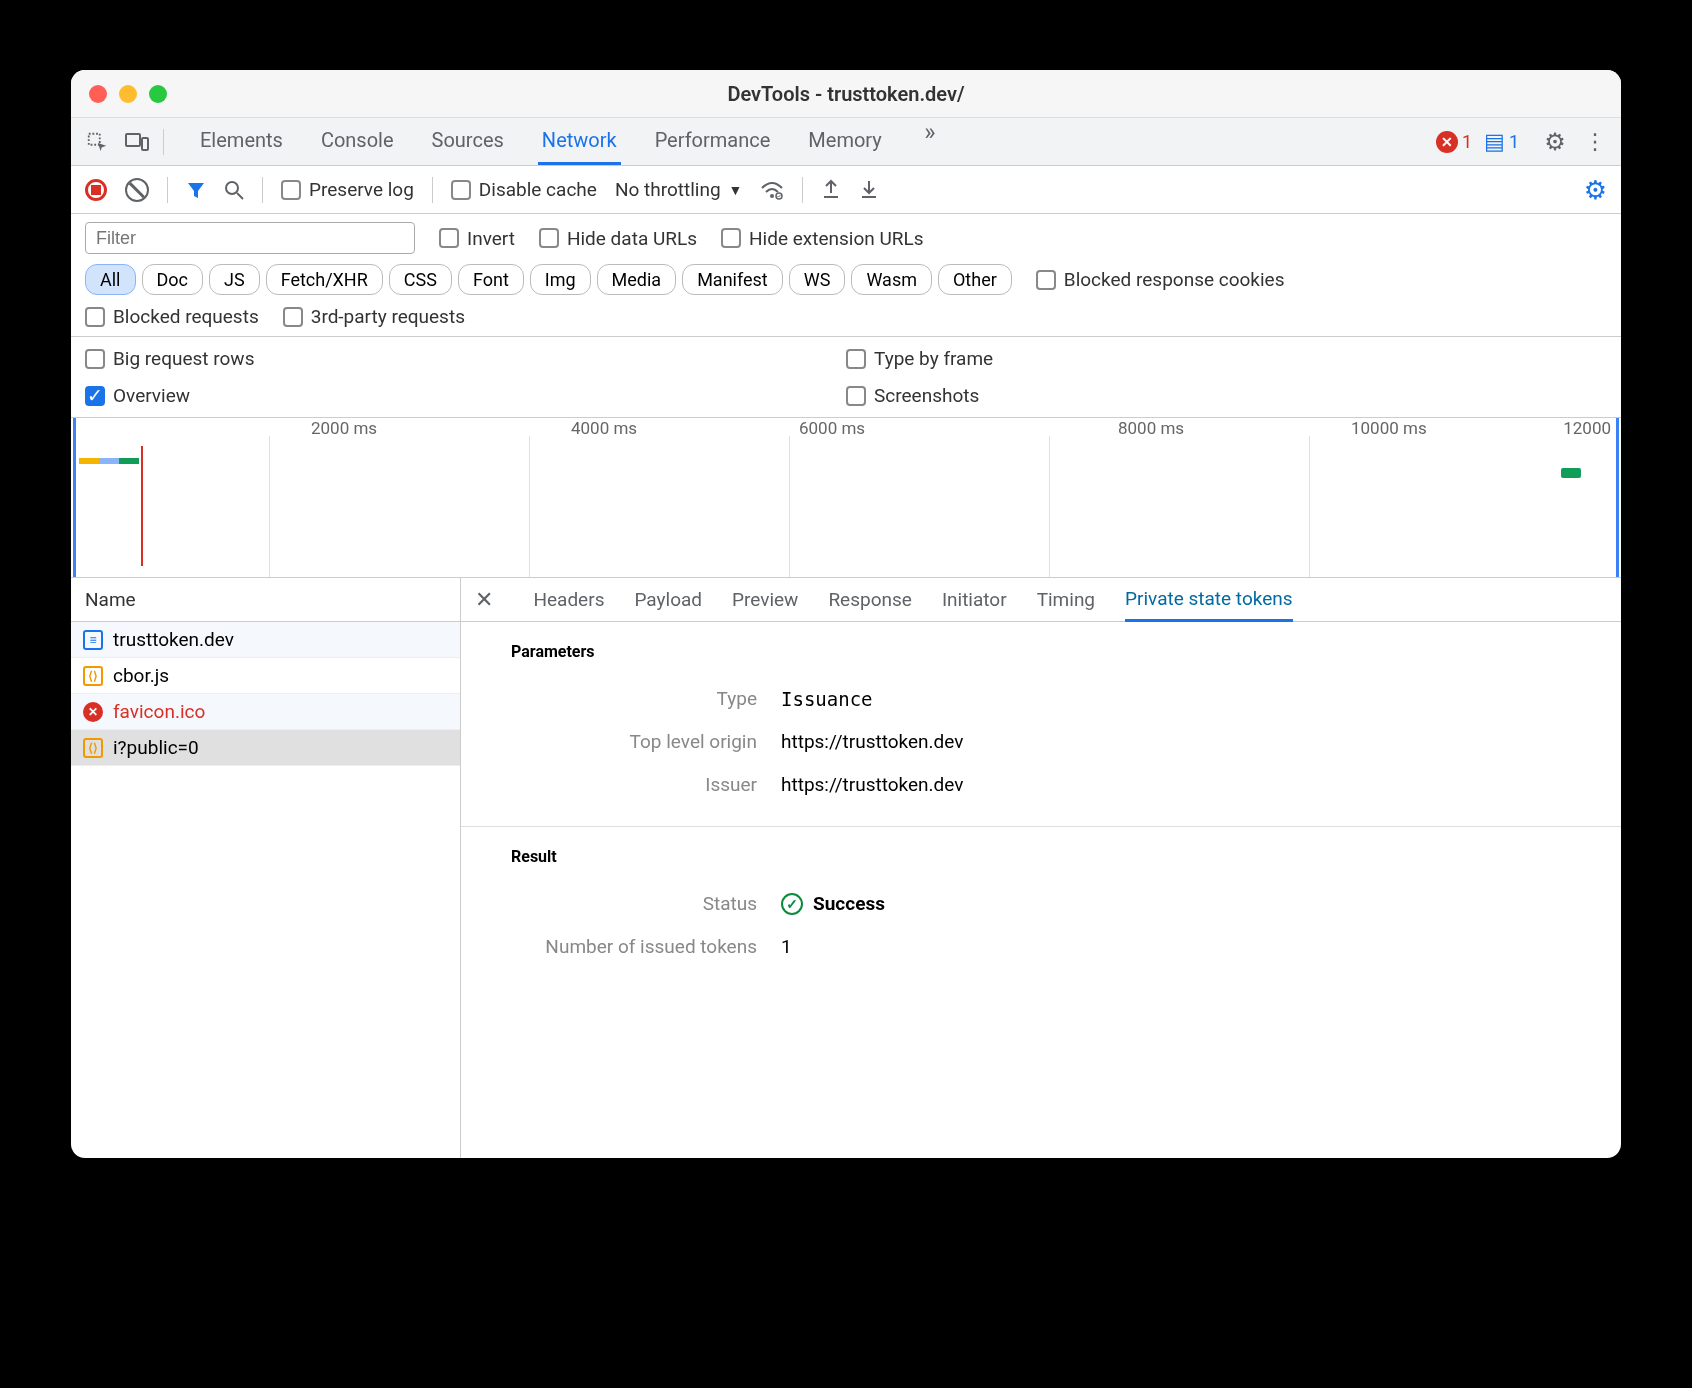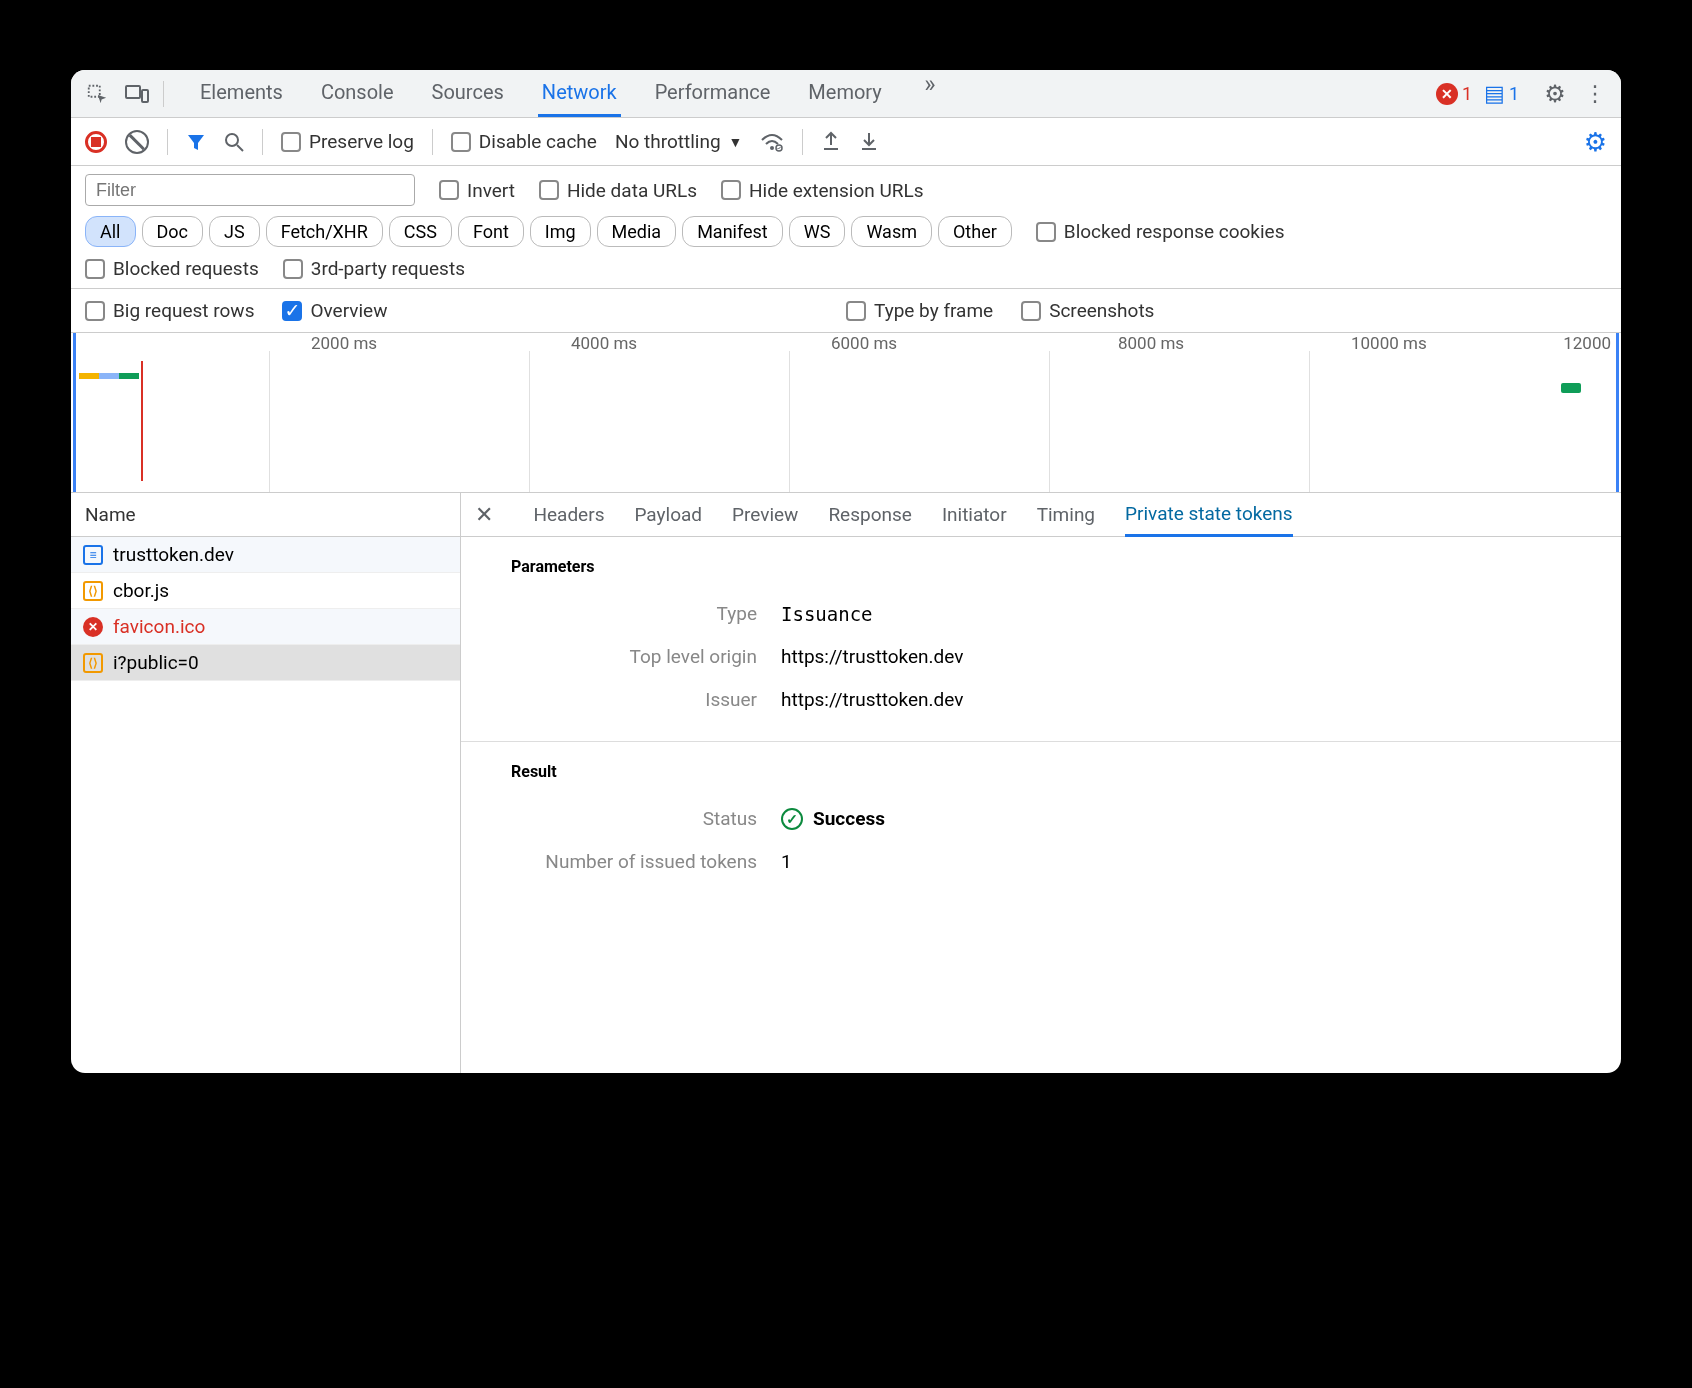"DevTools - trusttoken.dev/" div.titlebar { html: none -> <div> <div> <div></div> <div></div> <div></div> </div> <div>DevTools - trusttoken.dev/</div> </div> }
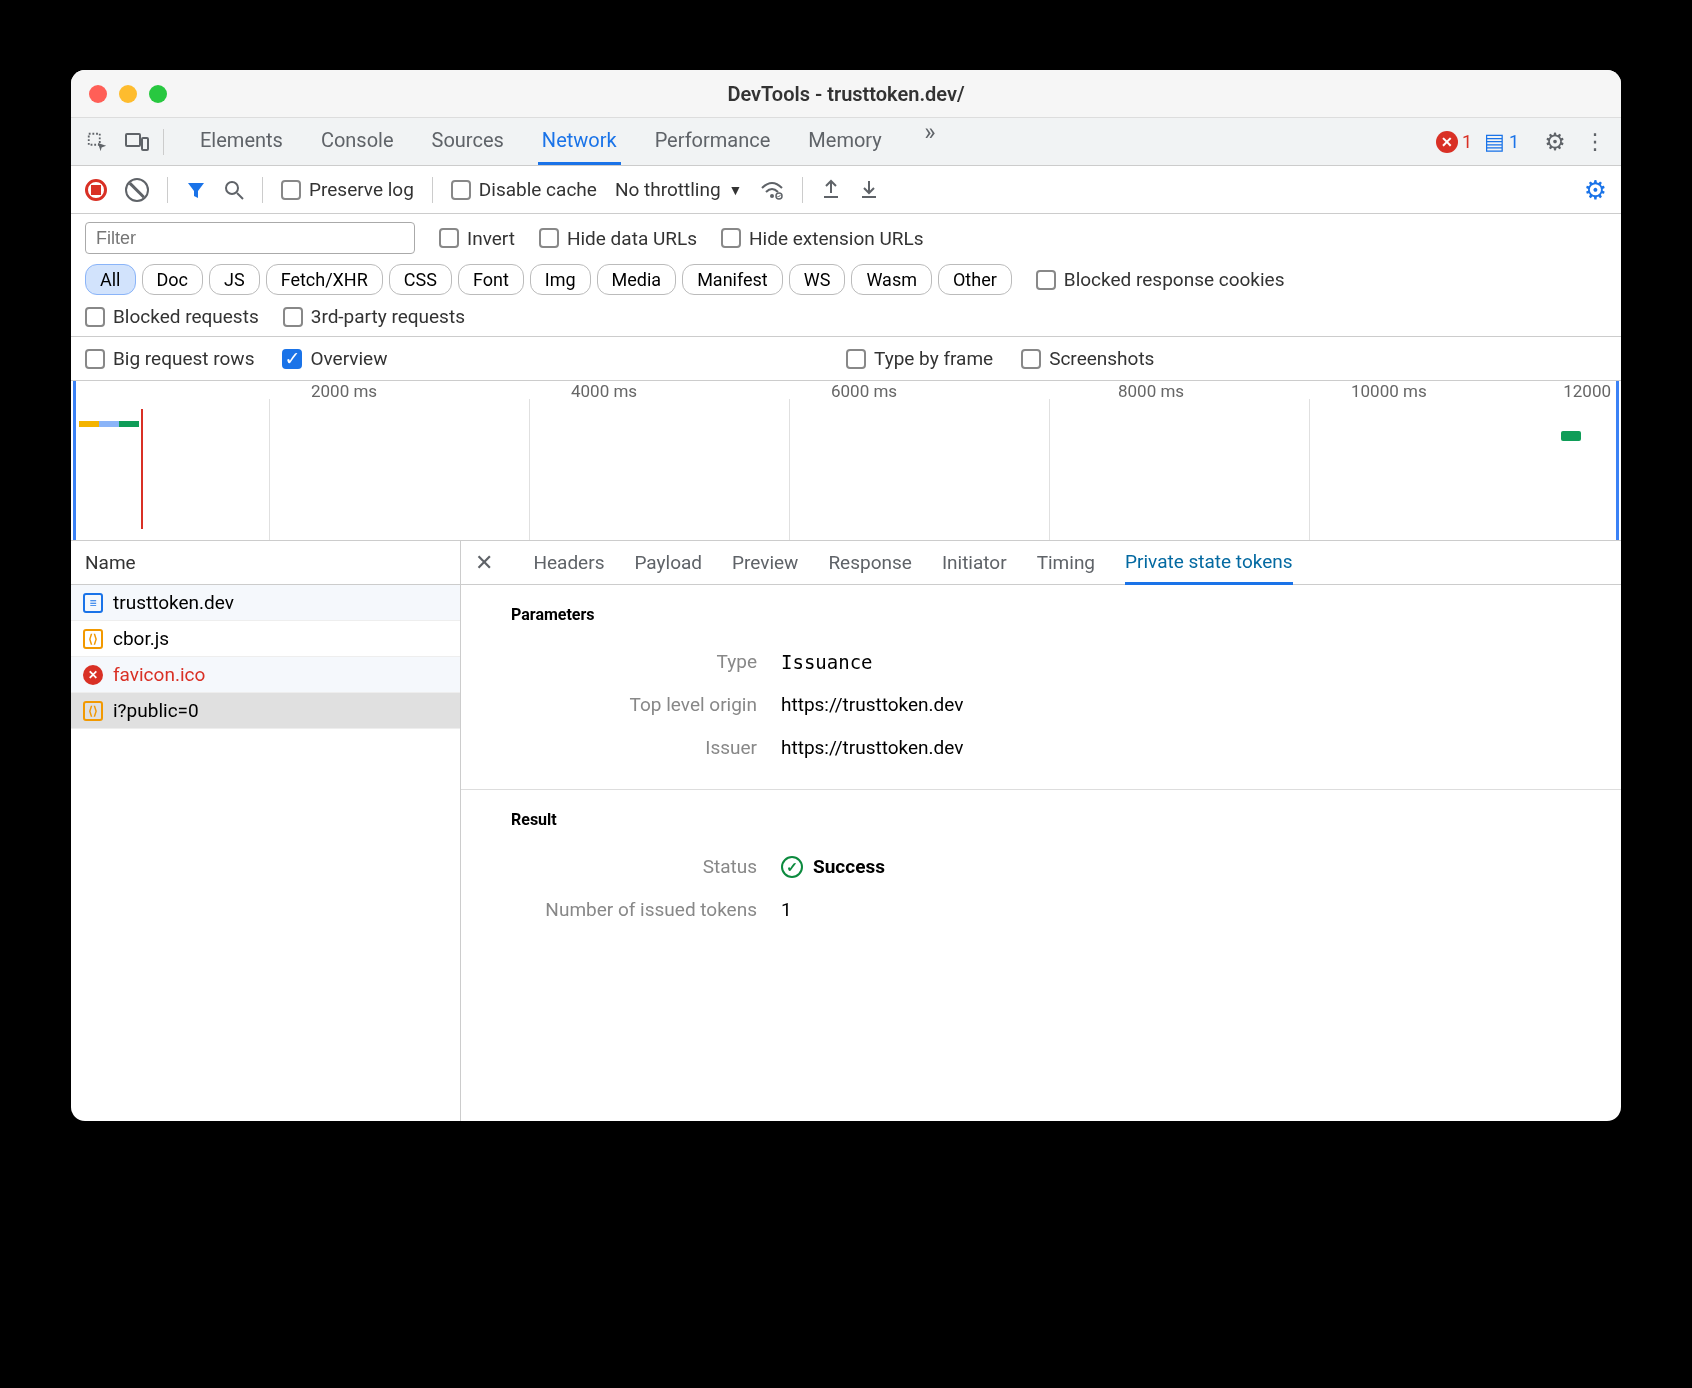"Big request rows" .options-col { flex-direction: row -> column; gap: 28px -> 14px }
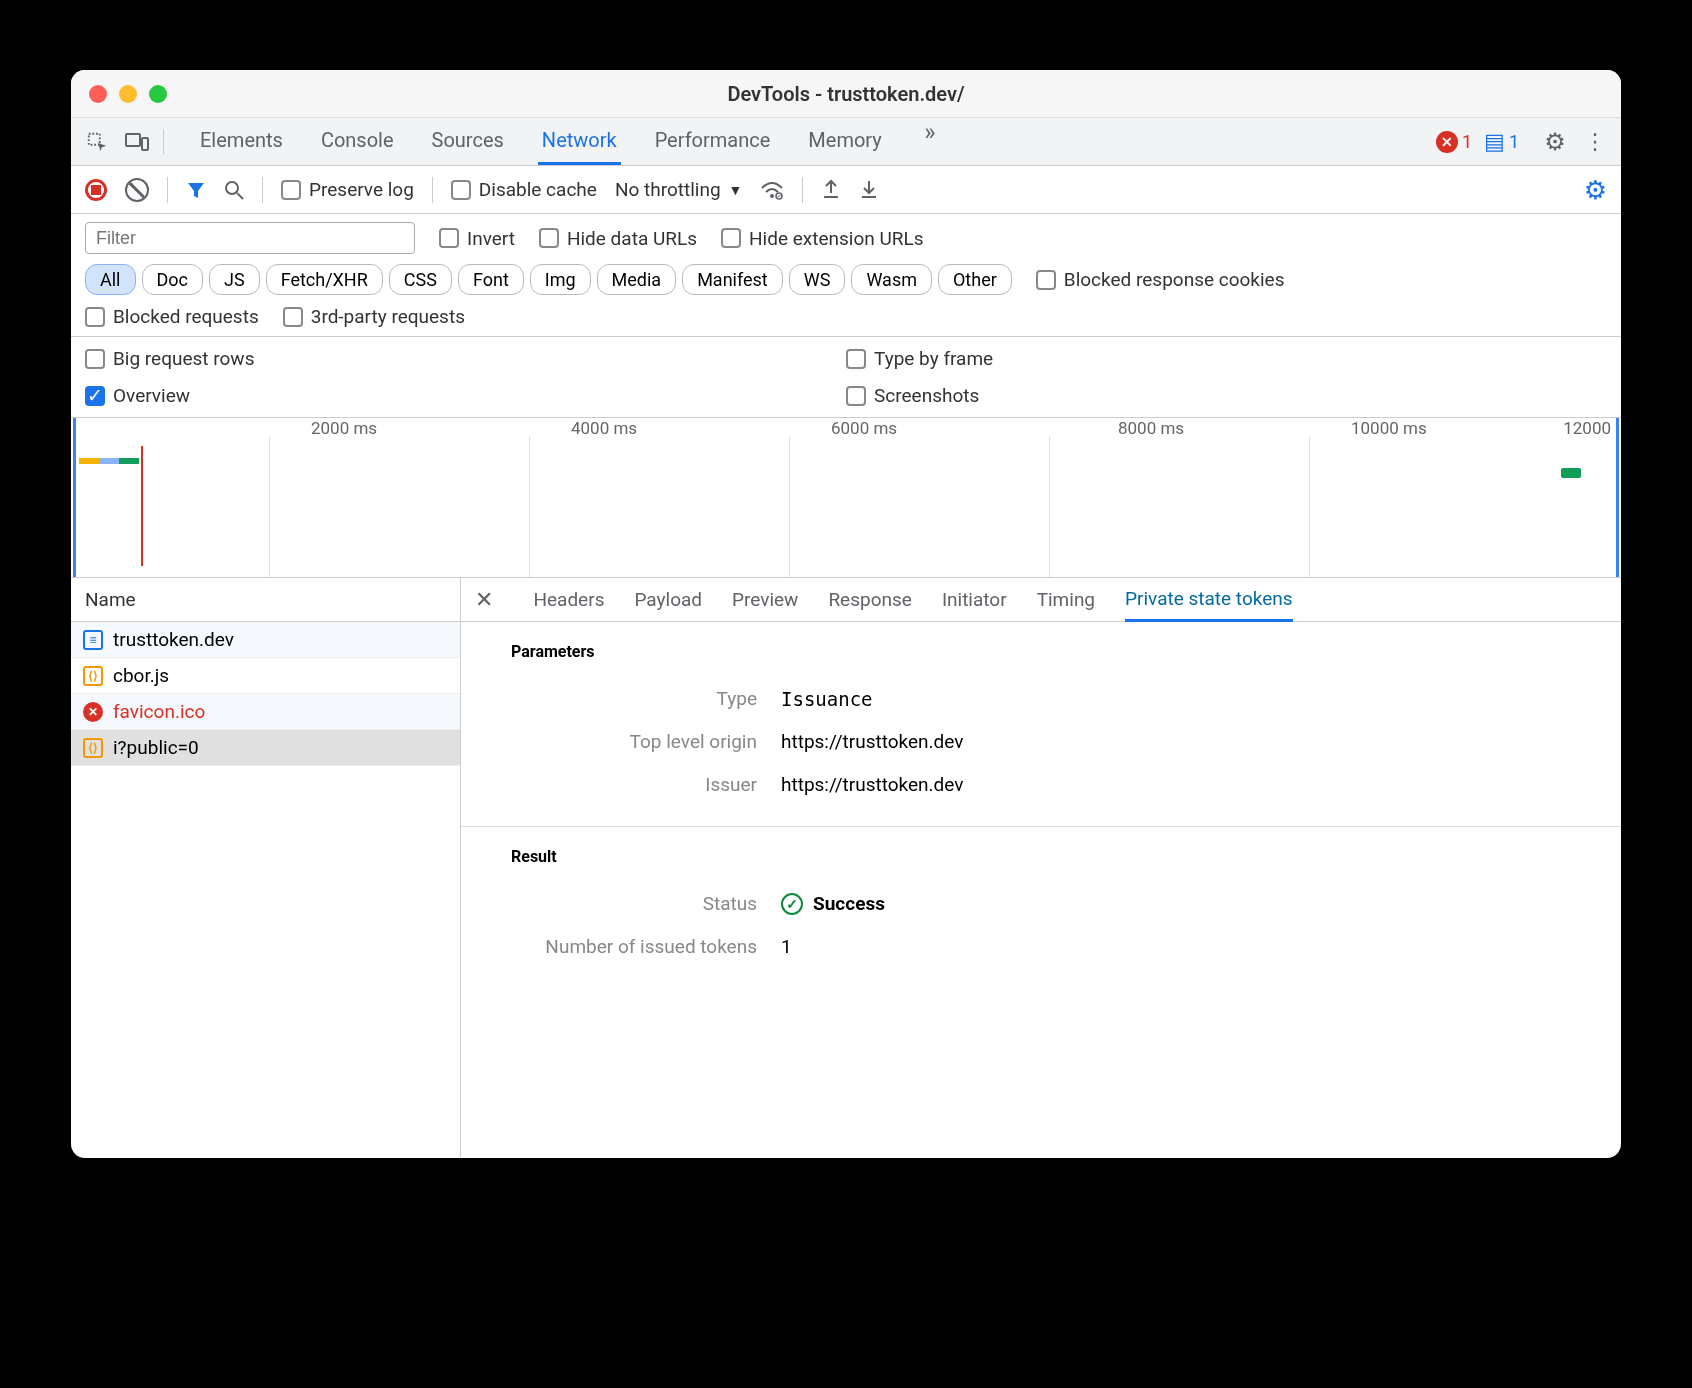"6000 ms" span.tltick { left: 760px -> 728px }
